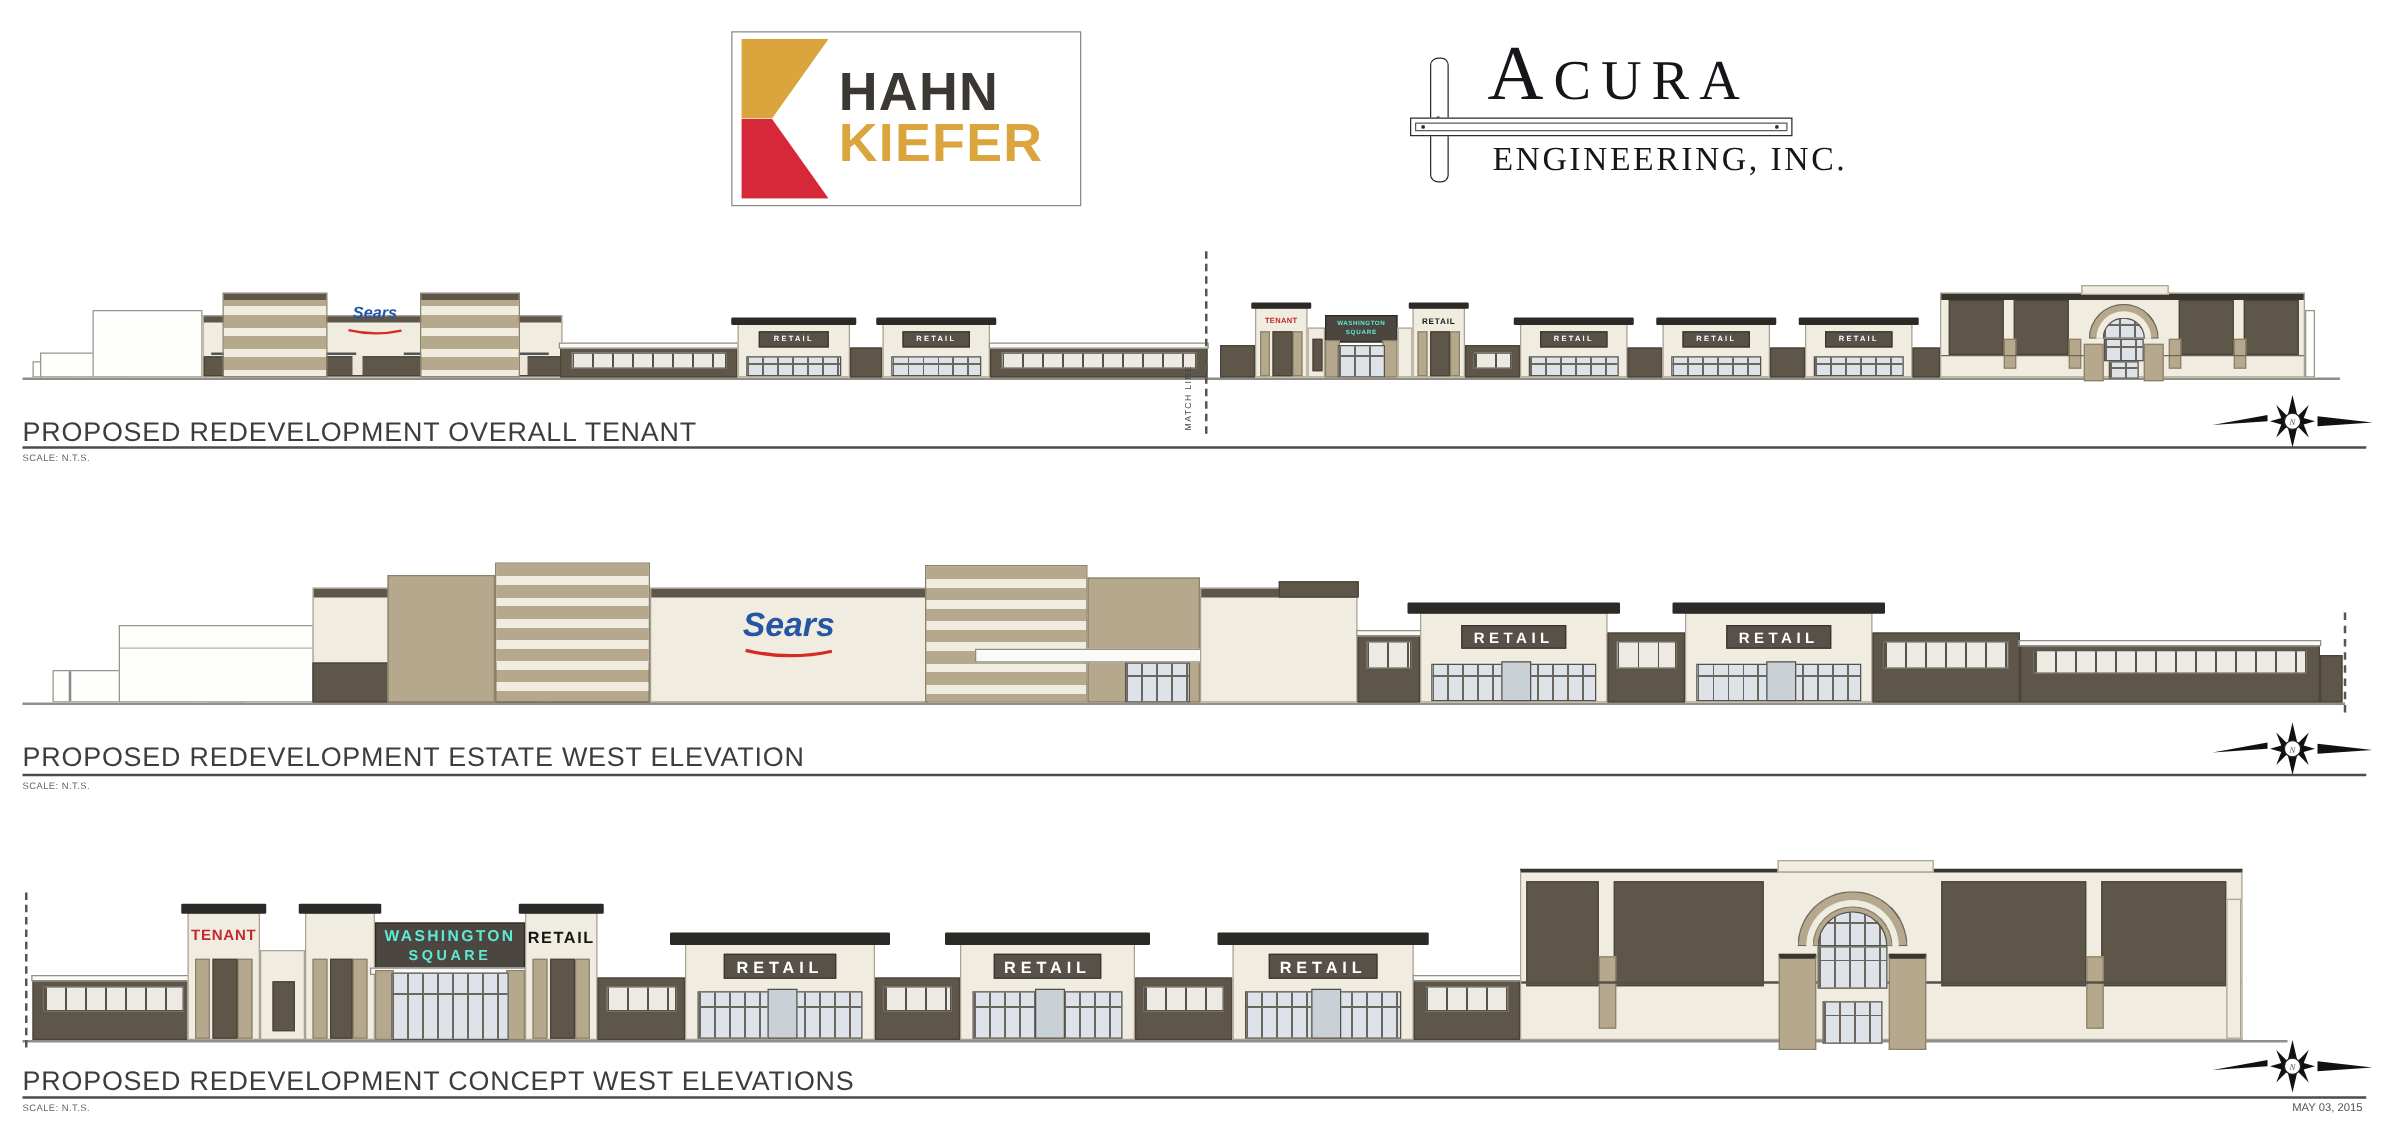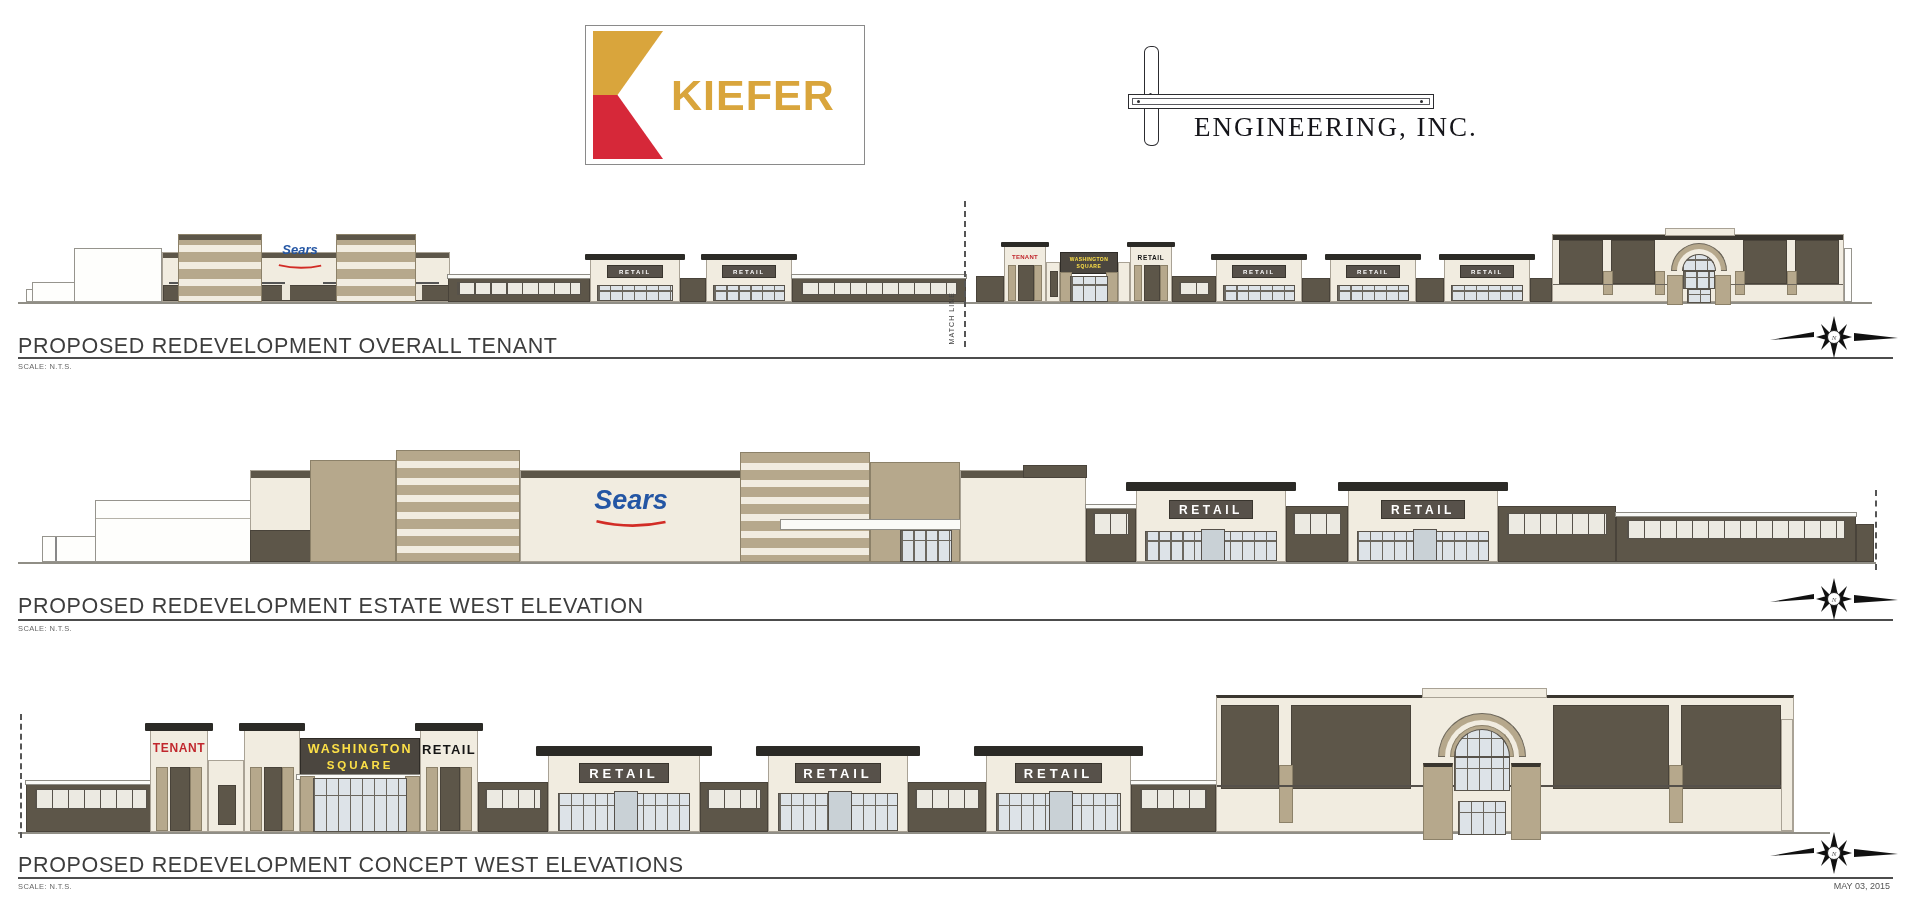"HAHN" div.hk-l1 { html: none -> <div>HAHN</div> }
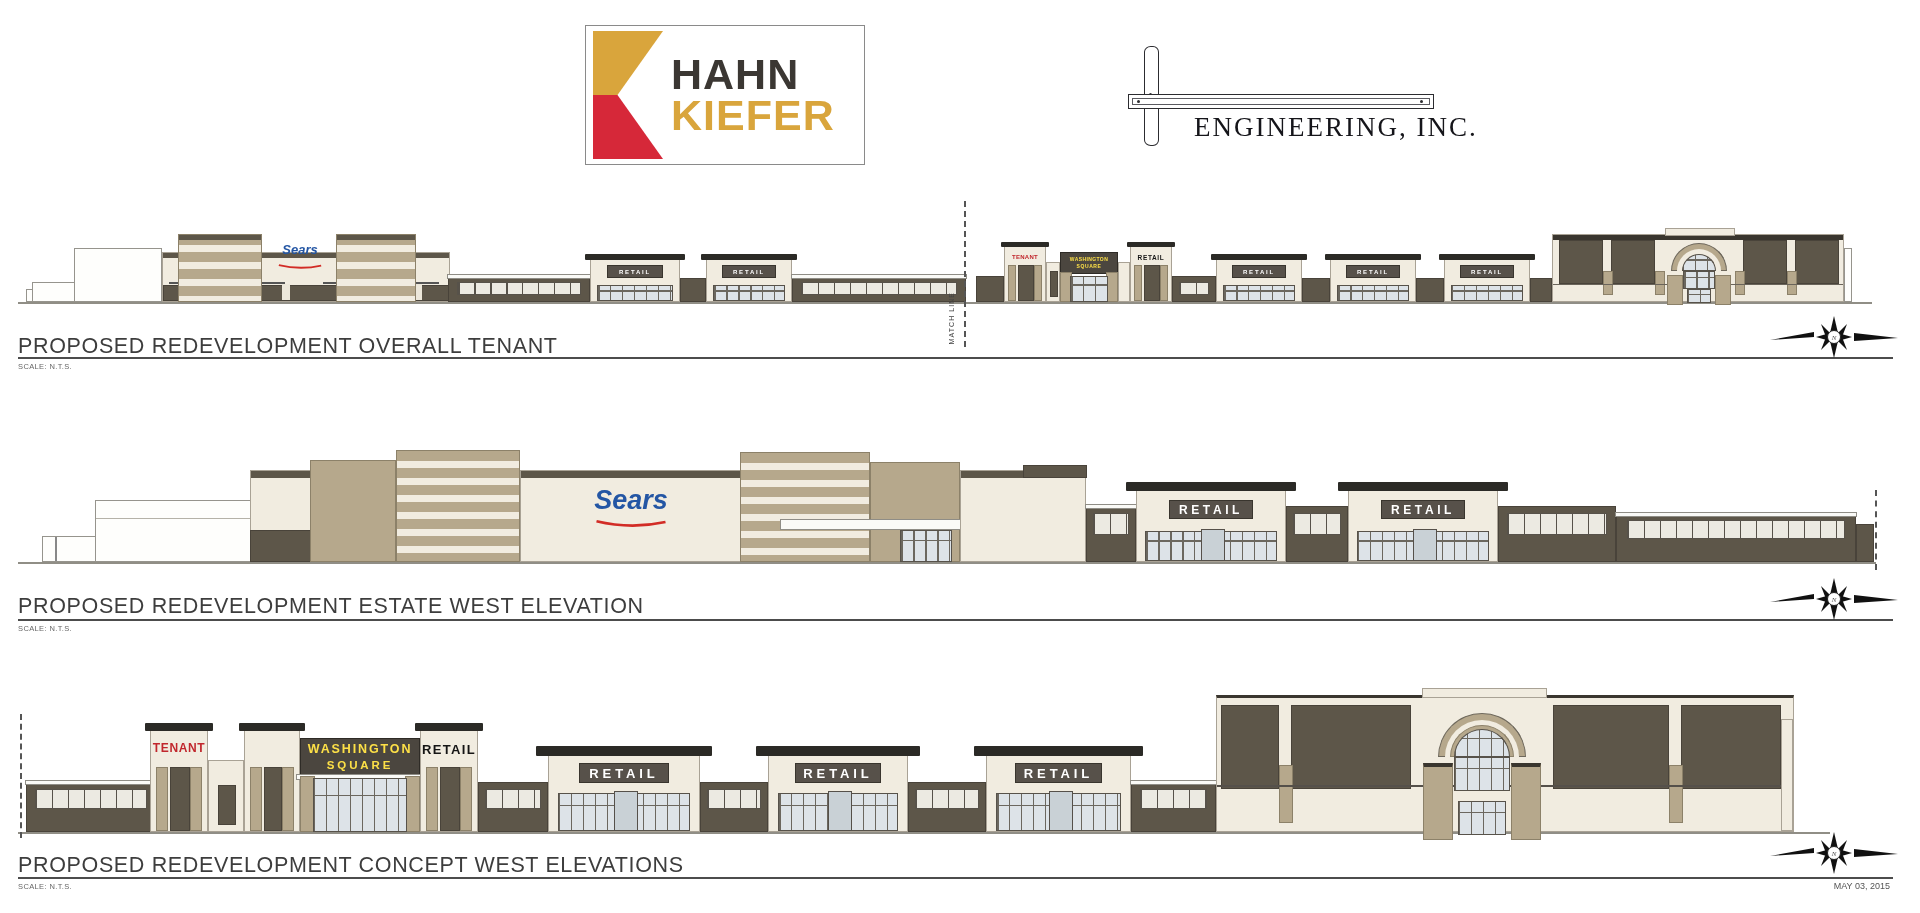"ACURA" div.acura-name { html: none -> <div><span>A</span><span>CURA</span></div> }
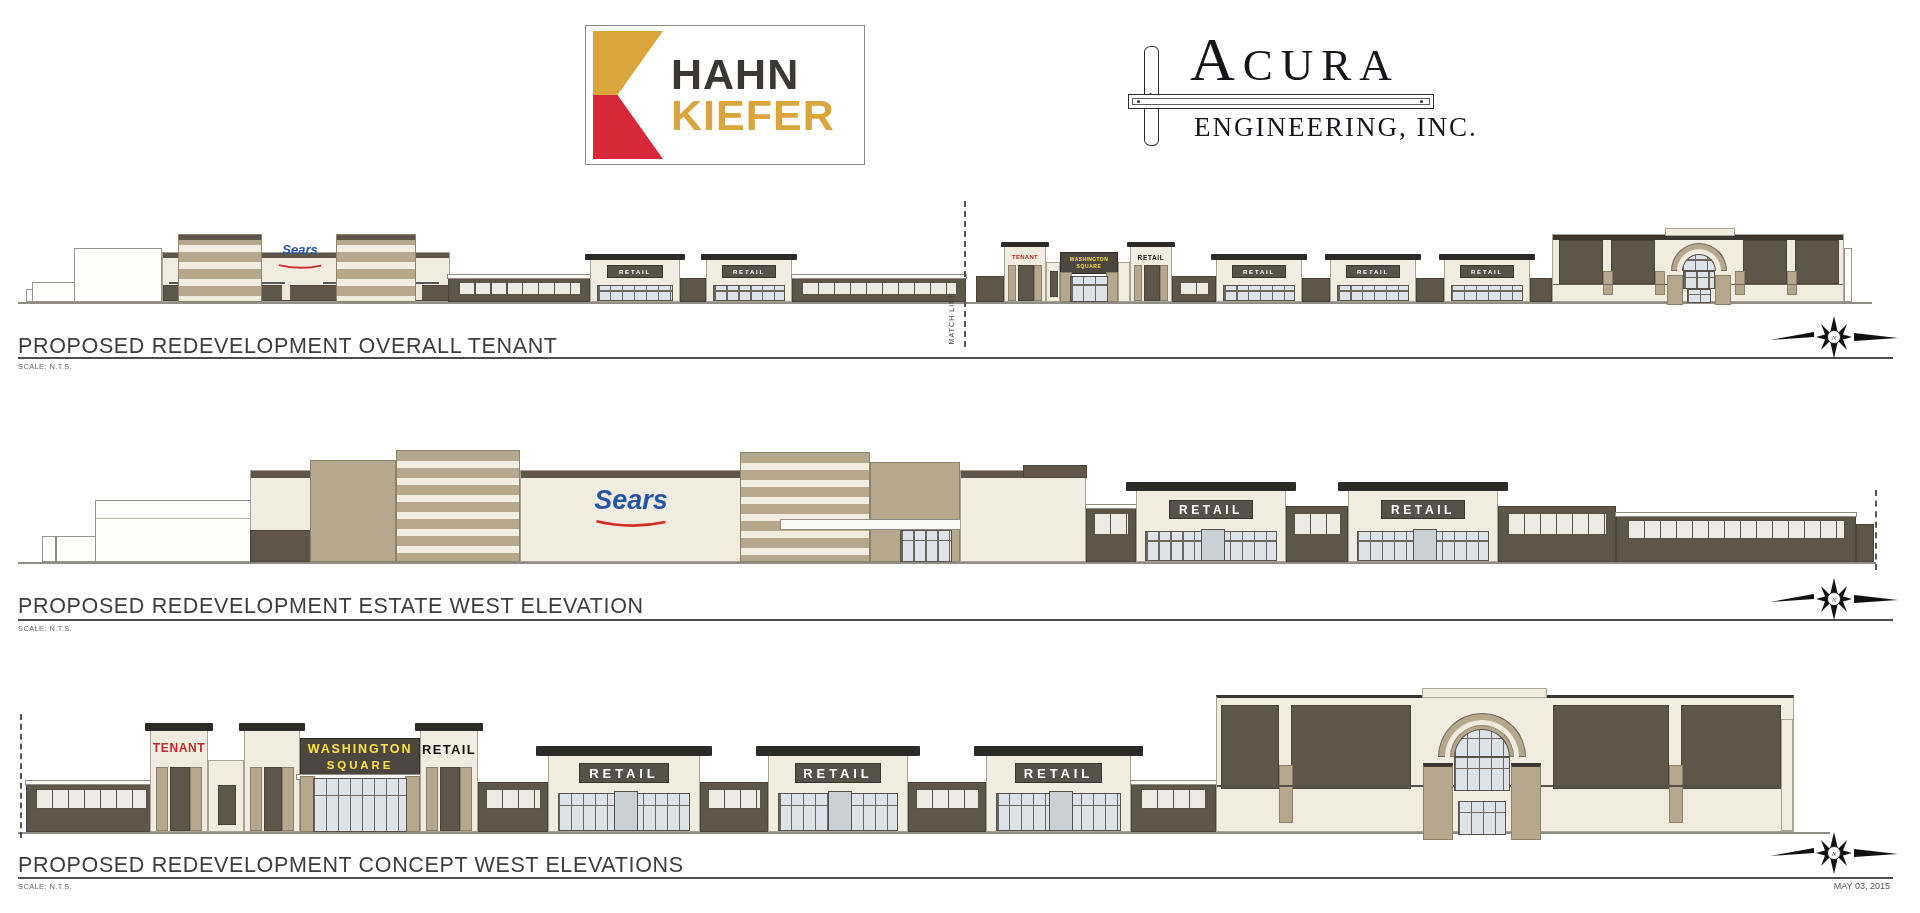"WASHINGTON" .wssign { color: #fde047 -> #5eead4 }
